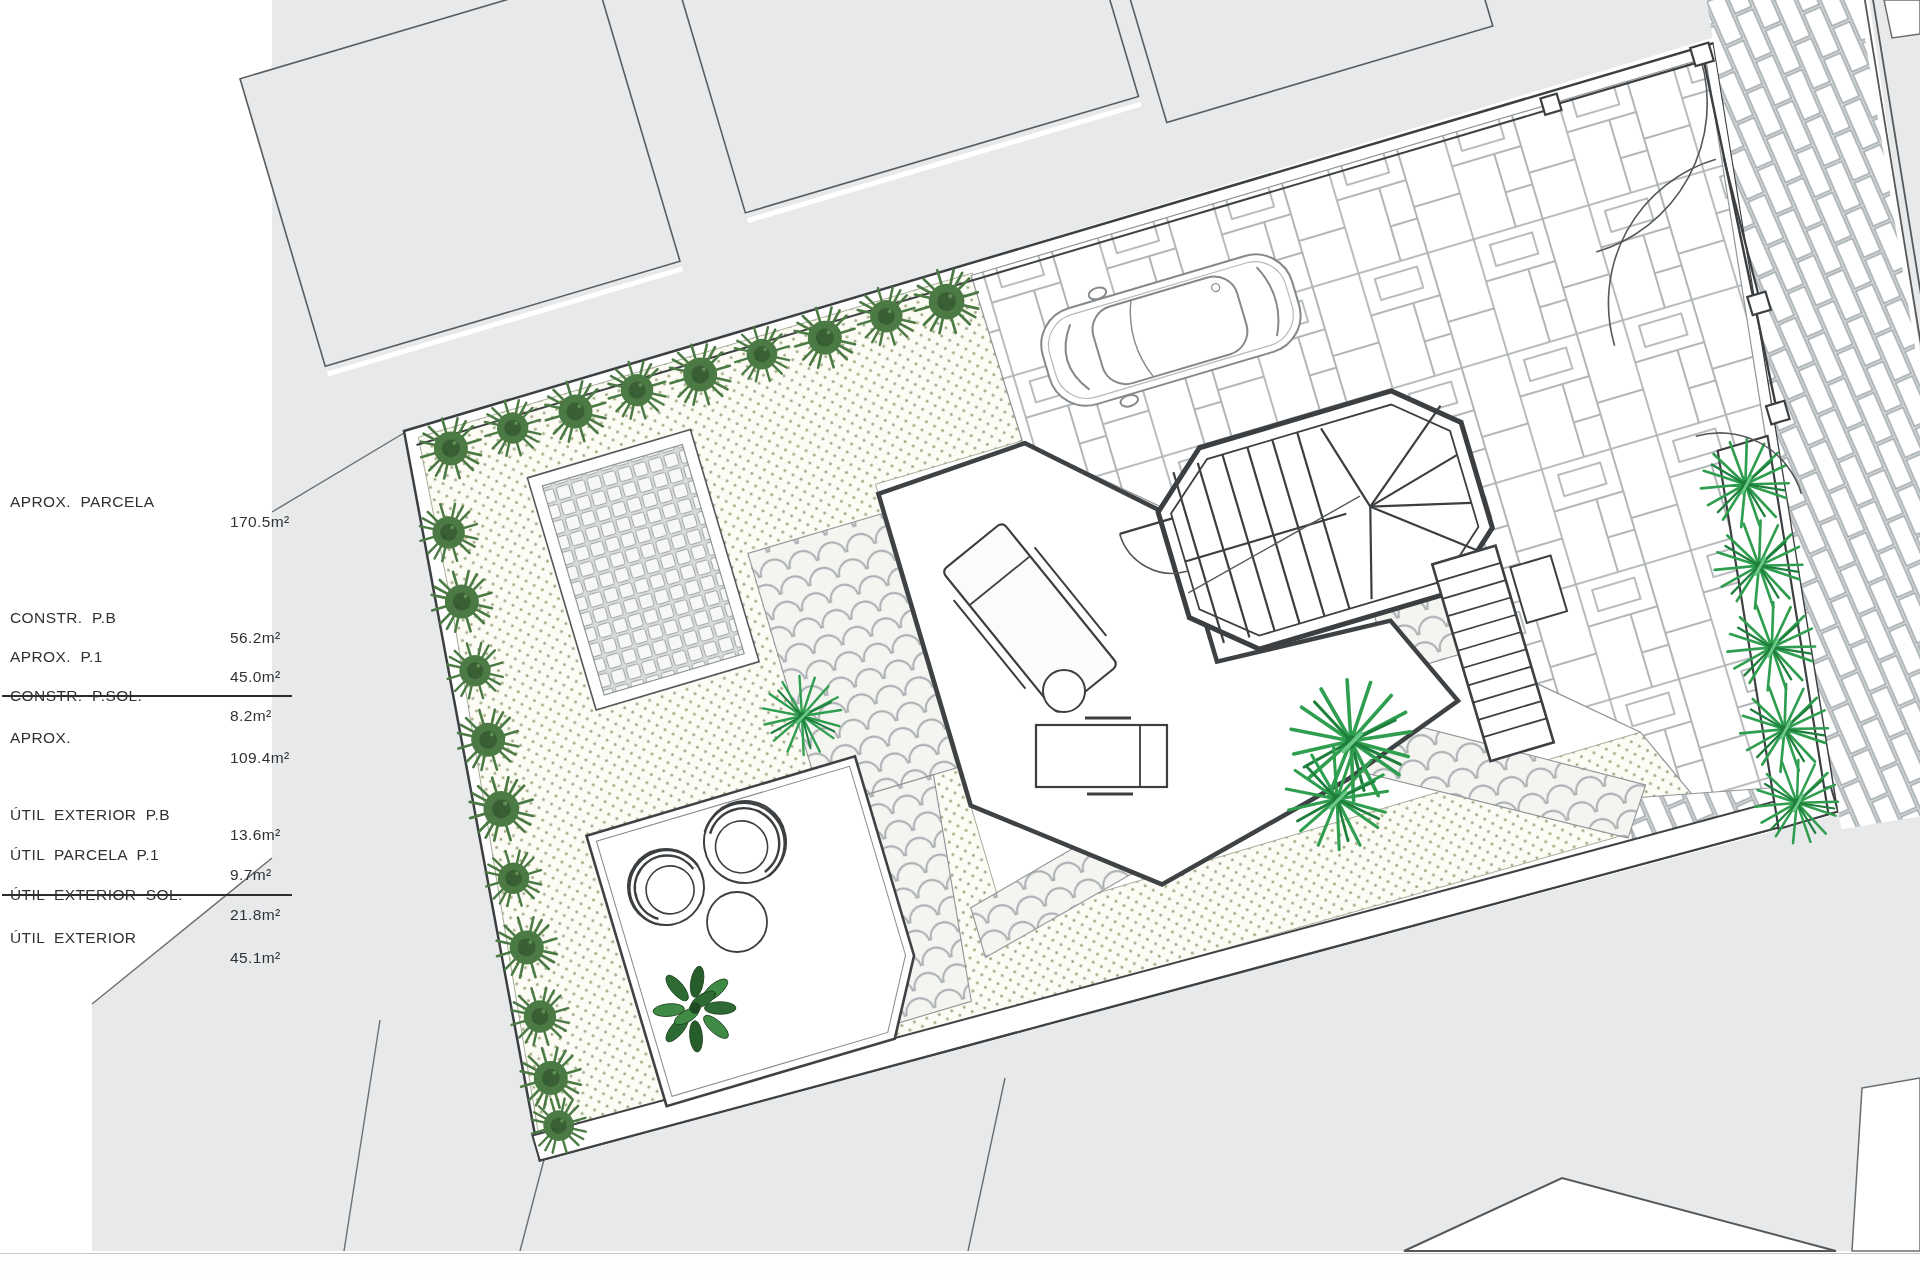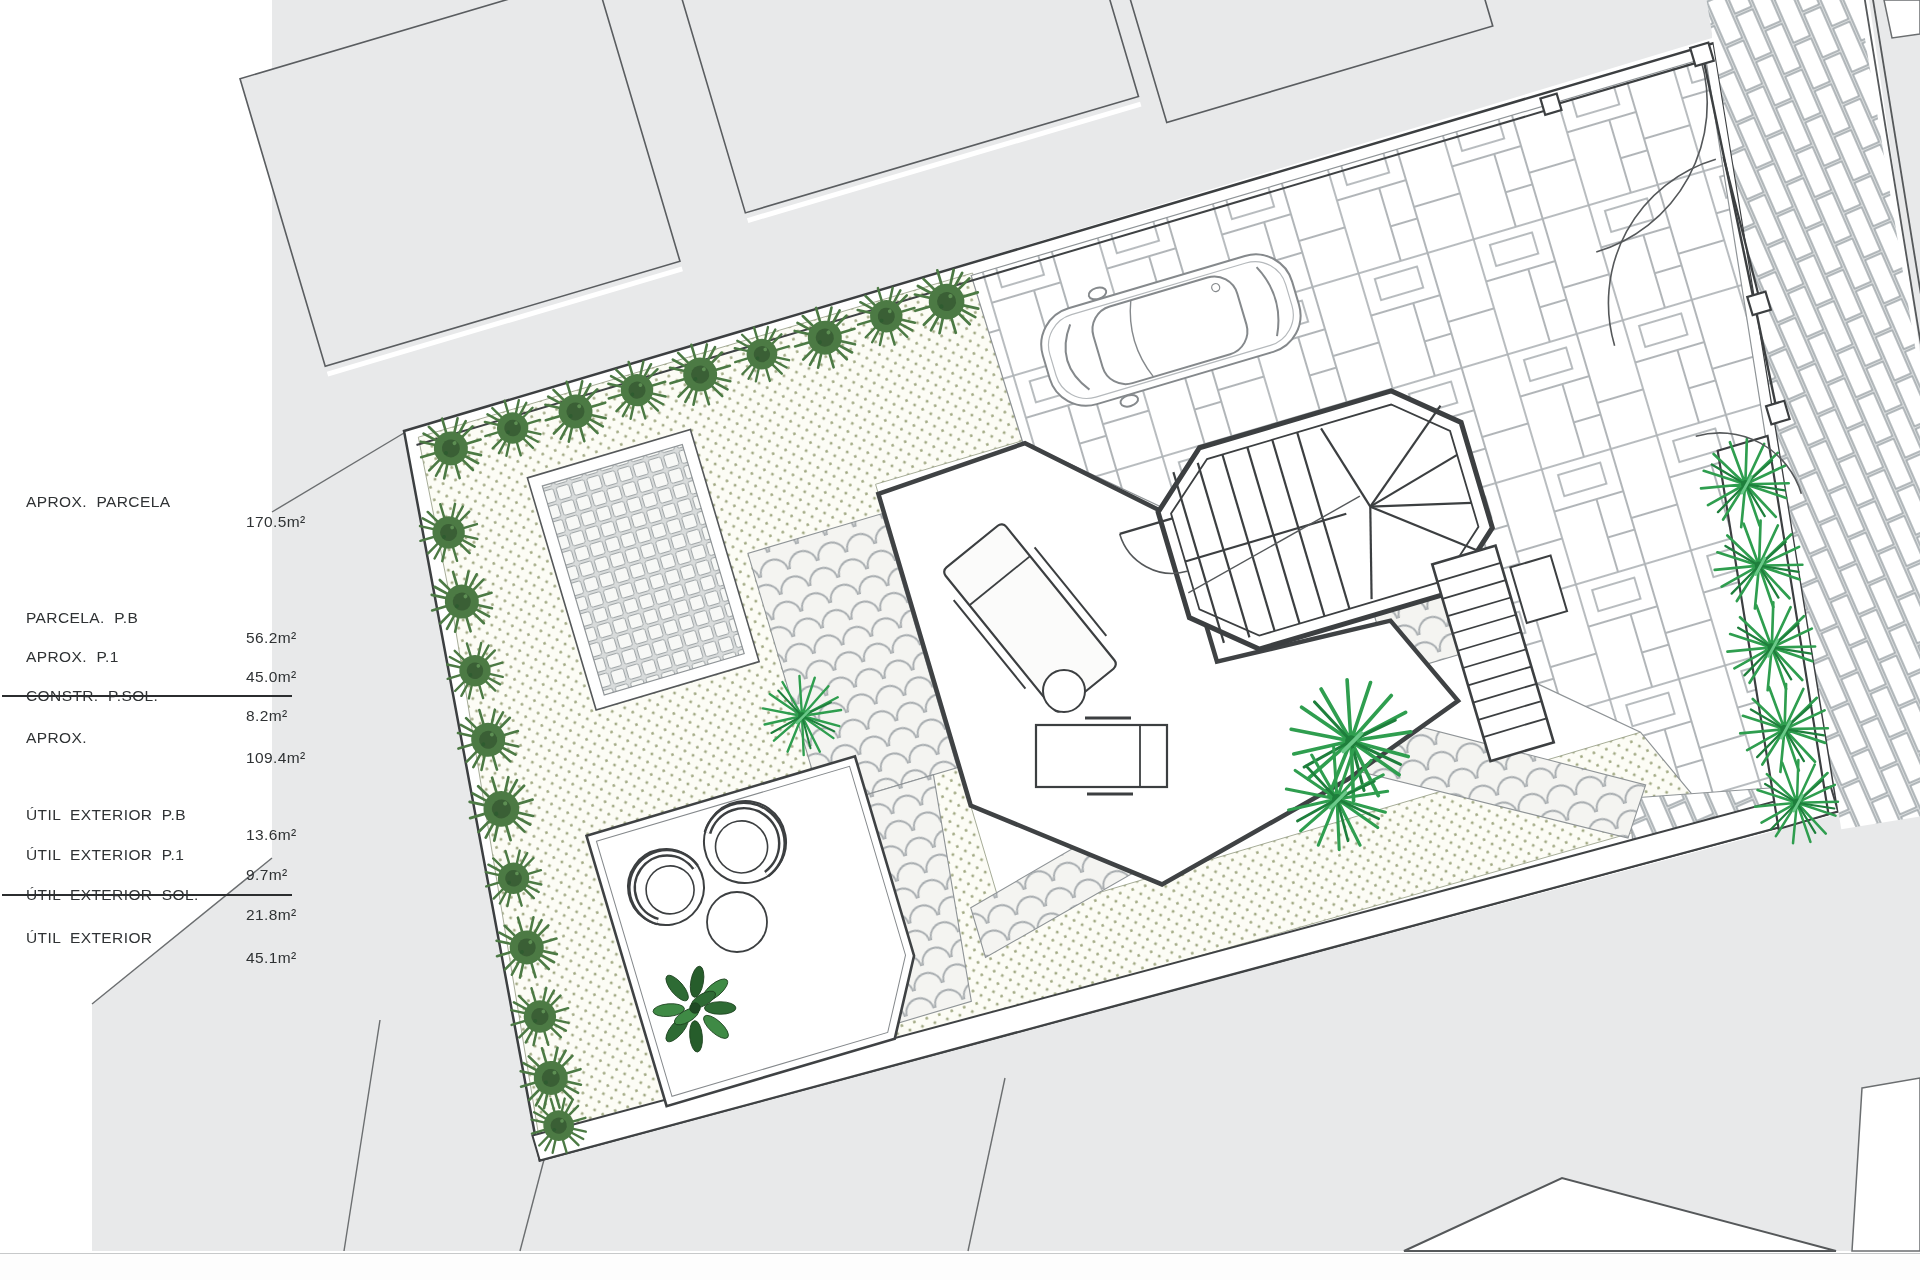"APROX. PARCELA" .summary { padding-left: 16px -> none }
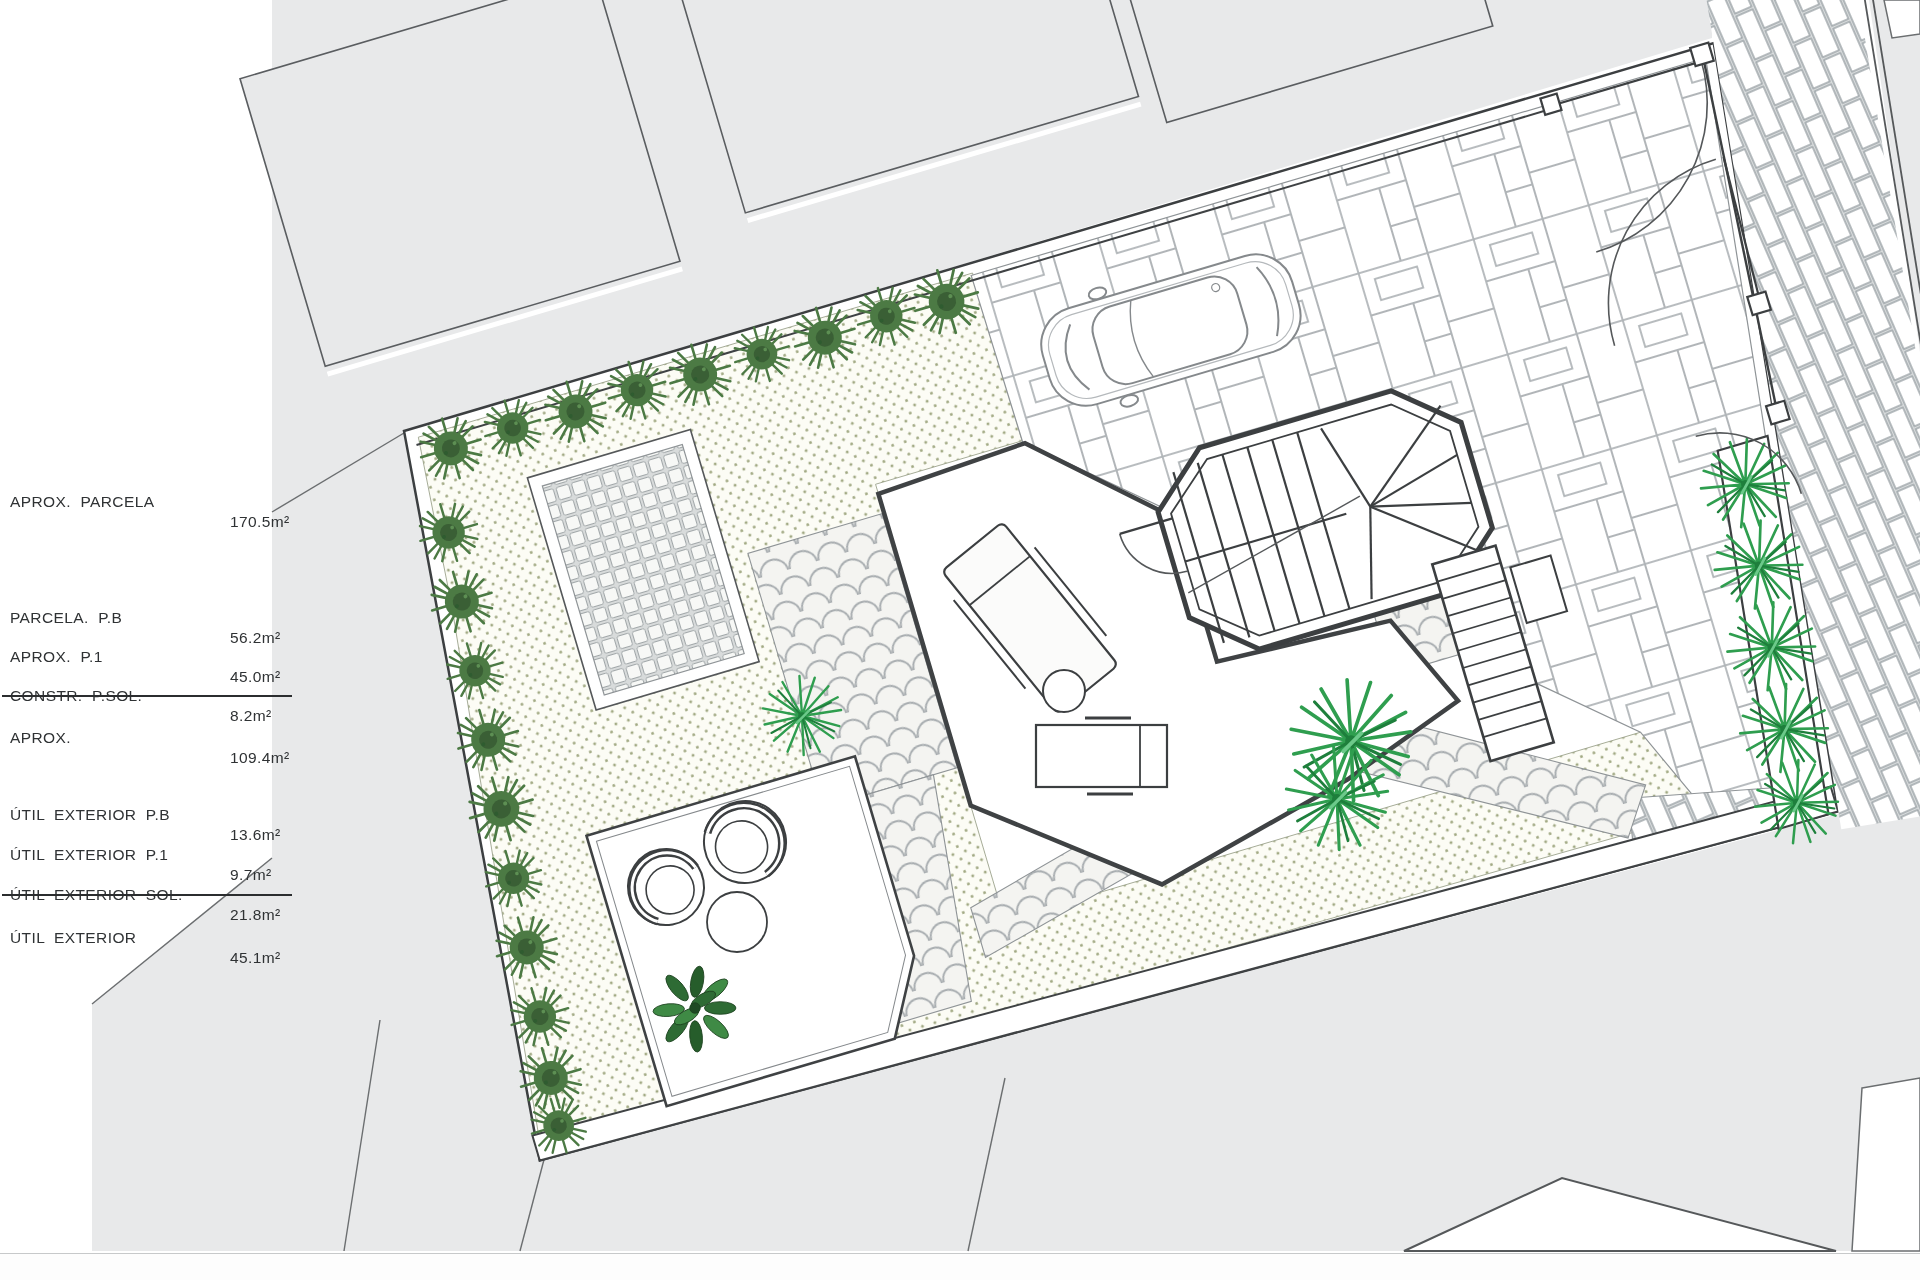"PARCELA. P.B" span.lbl { text: PARCELA -> CONSTR }
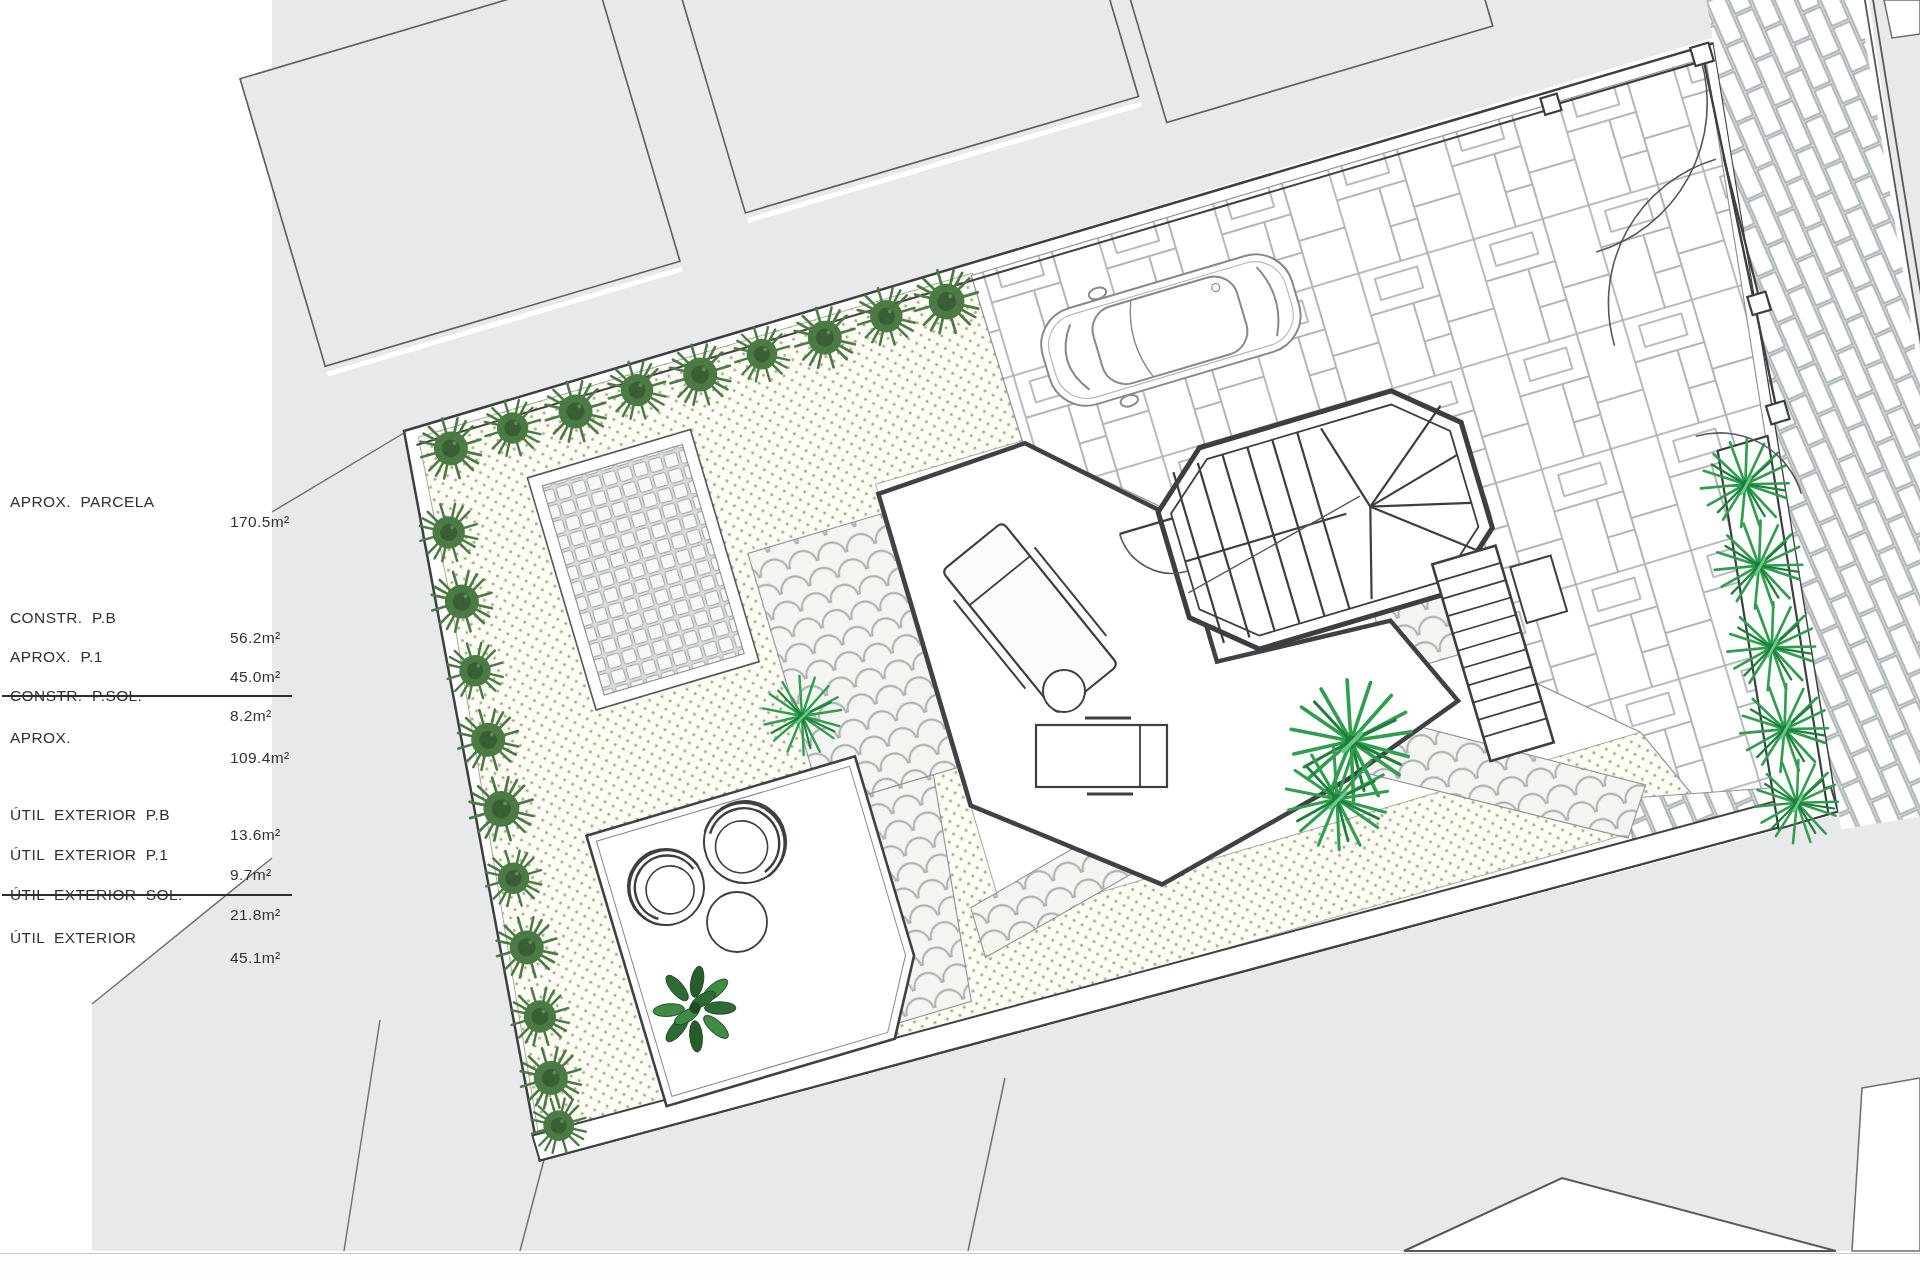"ÚTIL EXTERIOR P.1" span.lbl { text: EXTERIOR -> PARCELA }
